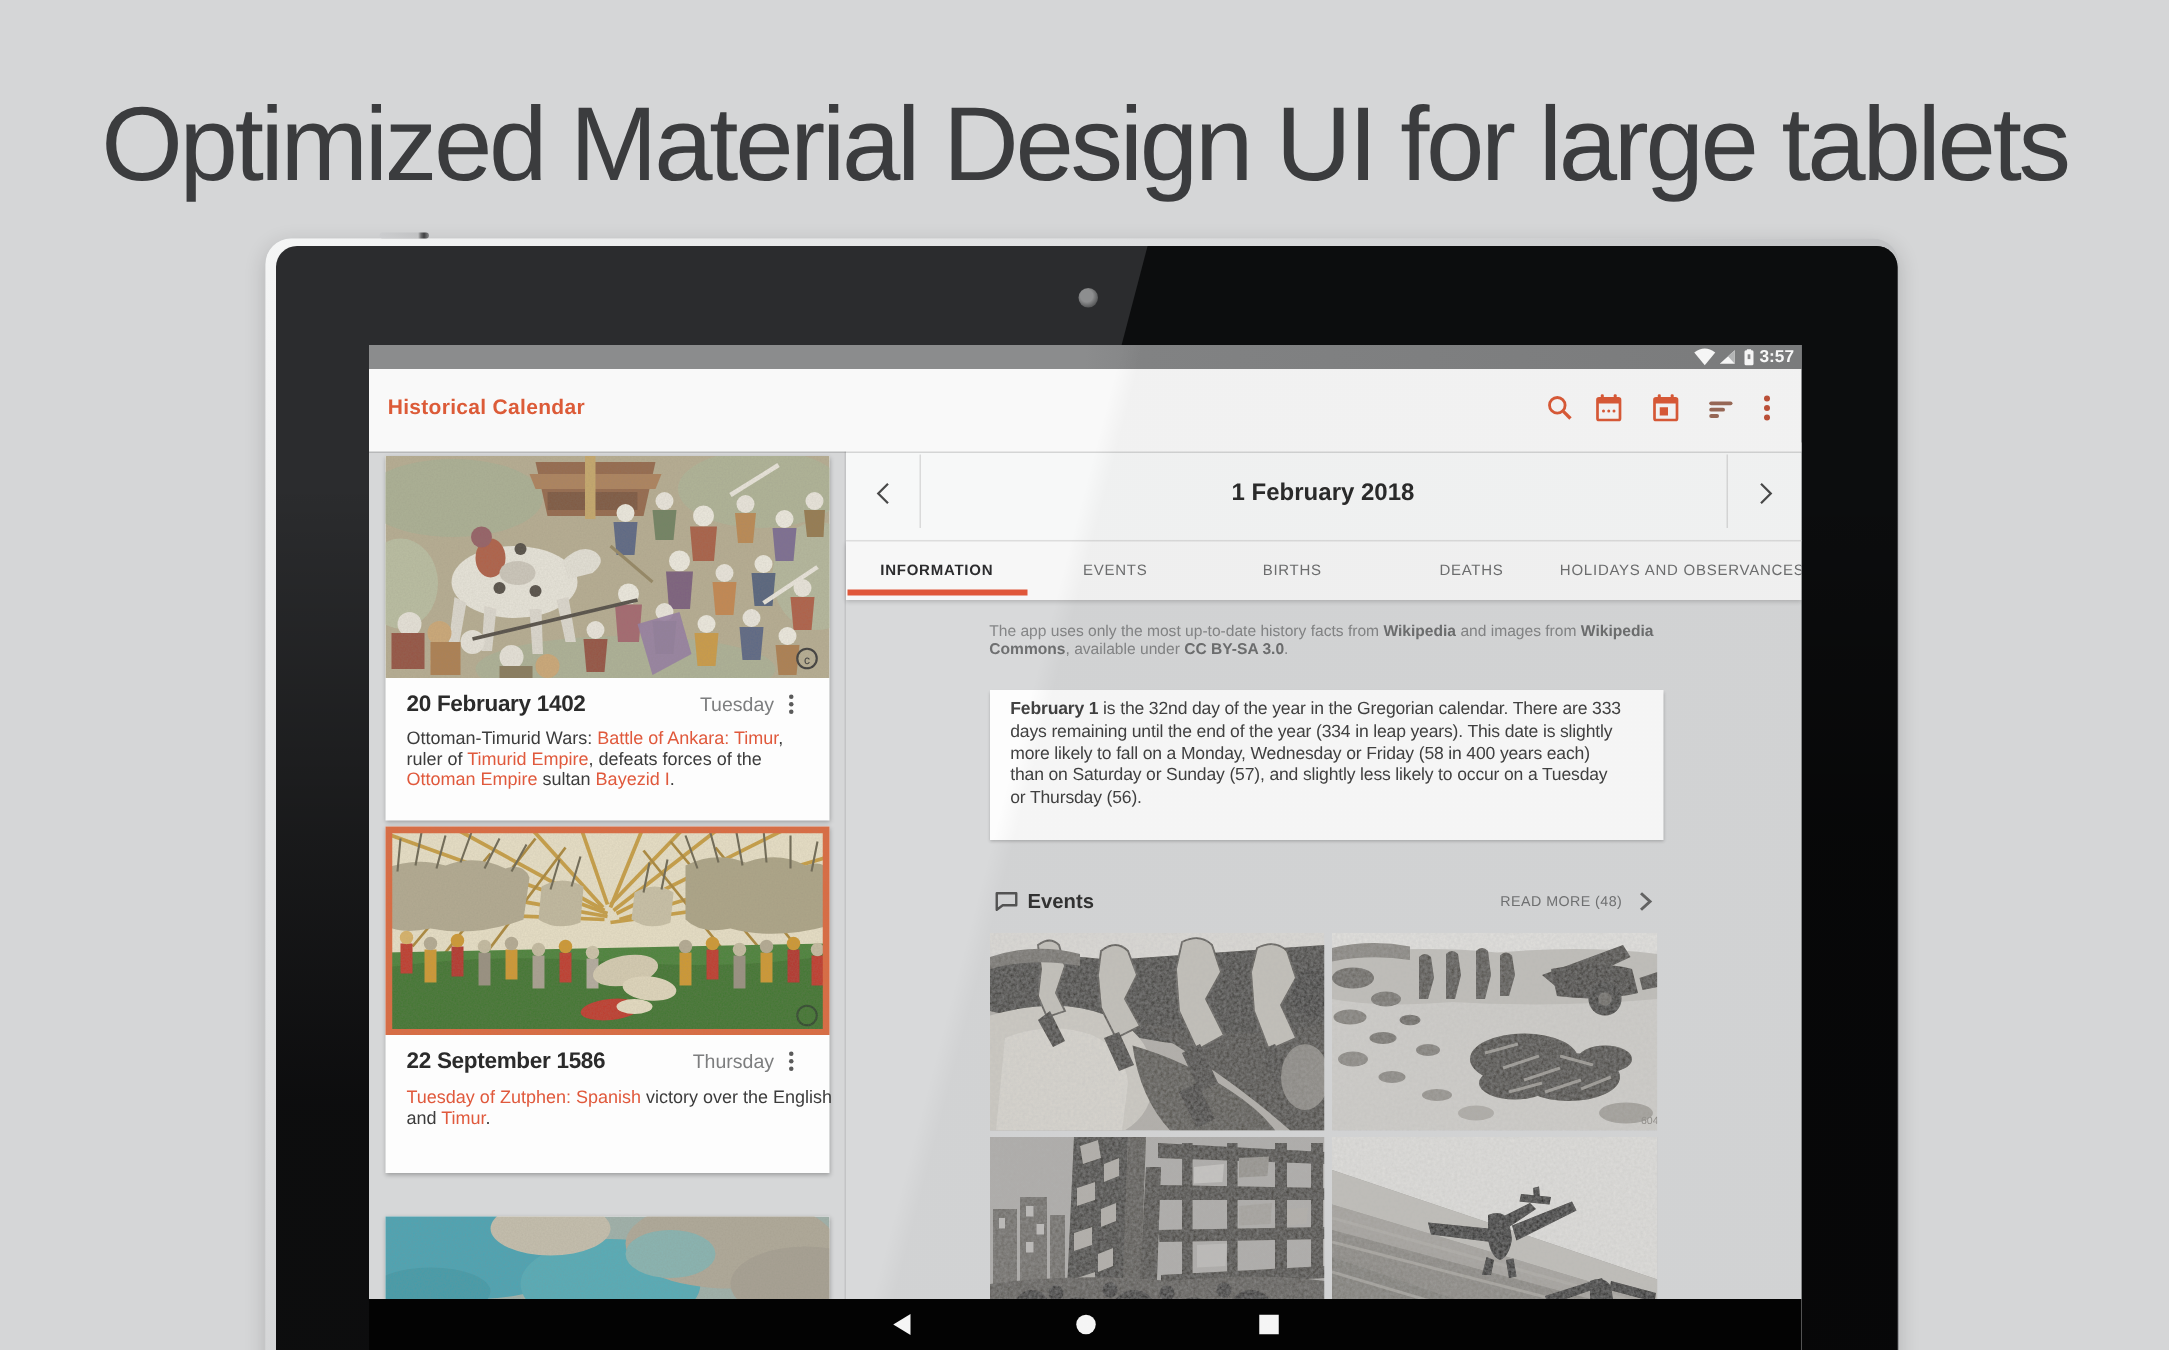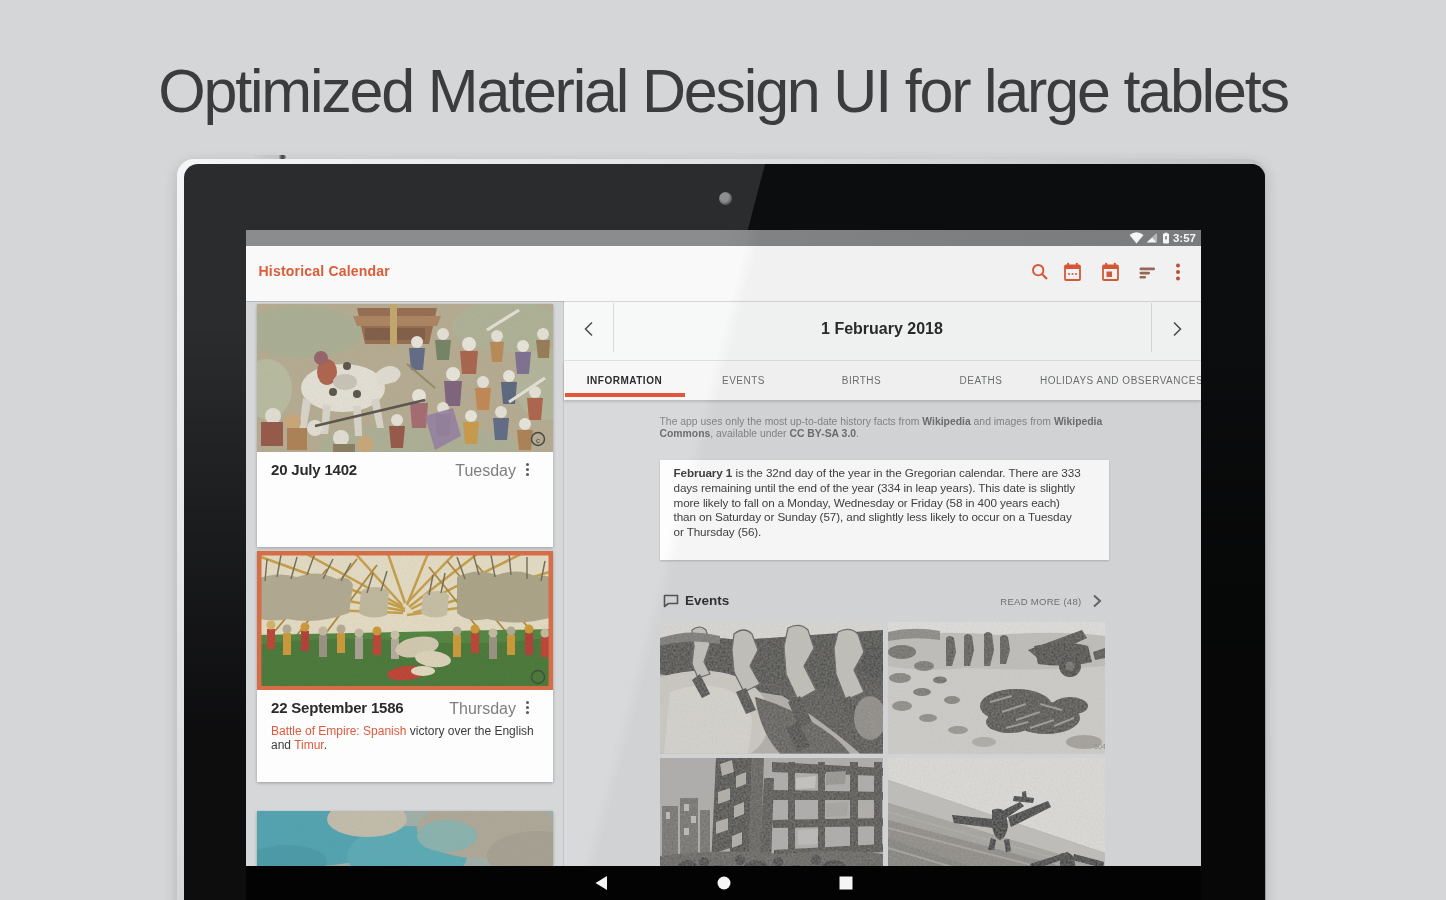"Optimized Material Design UI for" #title { font-size: 61px -> 70px }
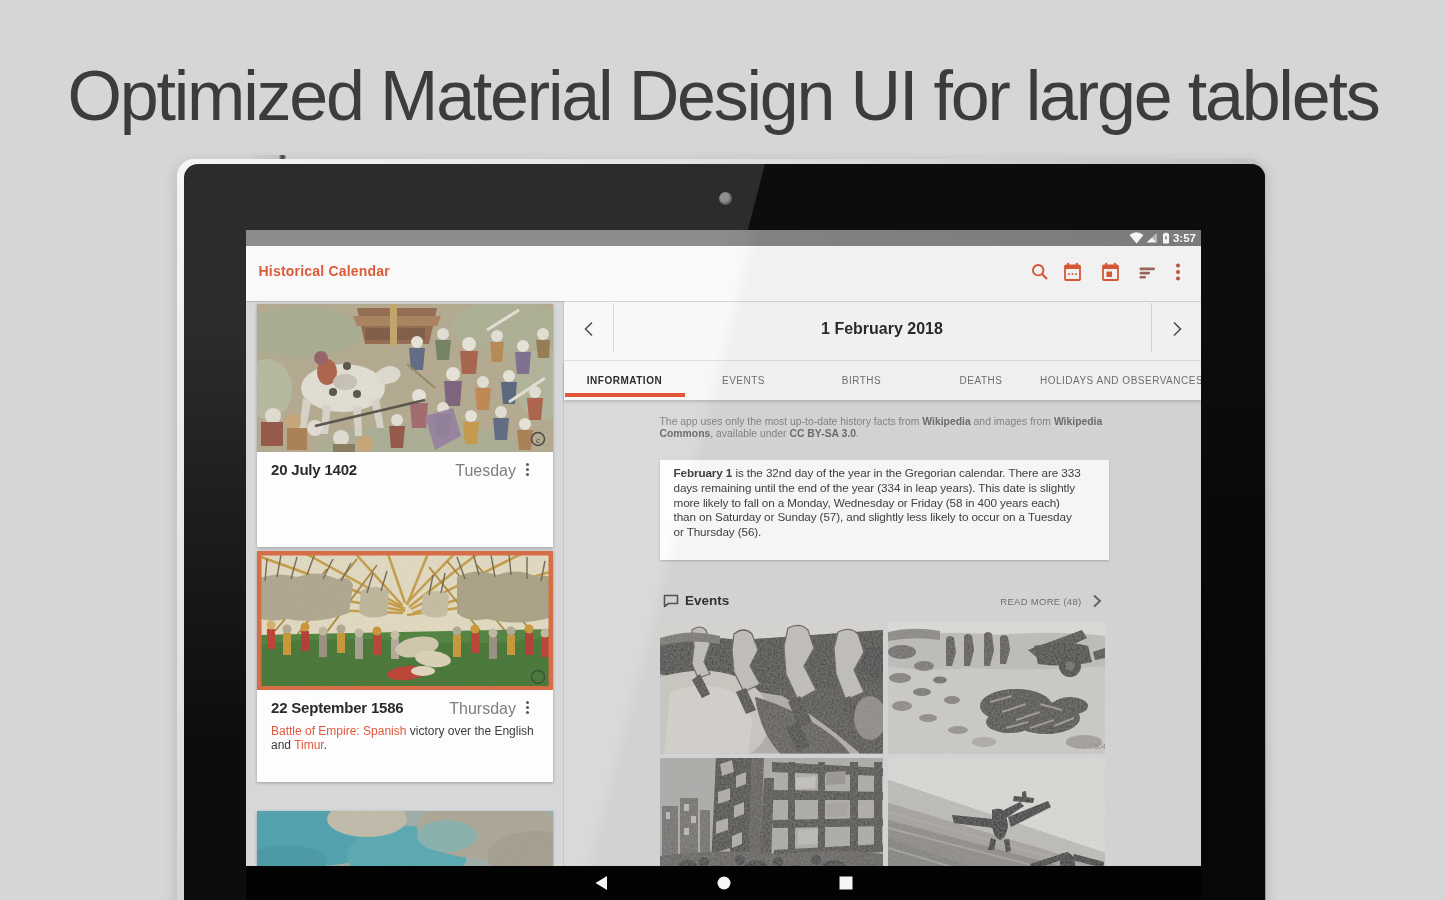"20 July 1402" span.cardtitle { text: July -> February }
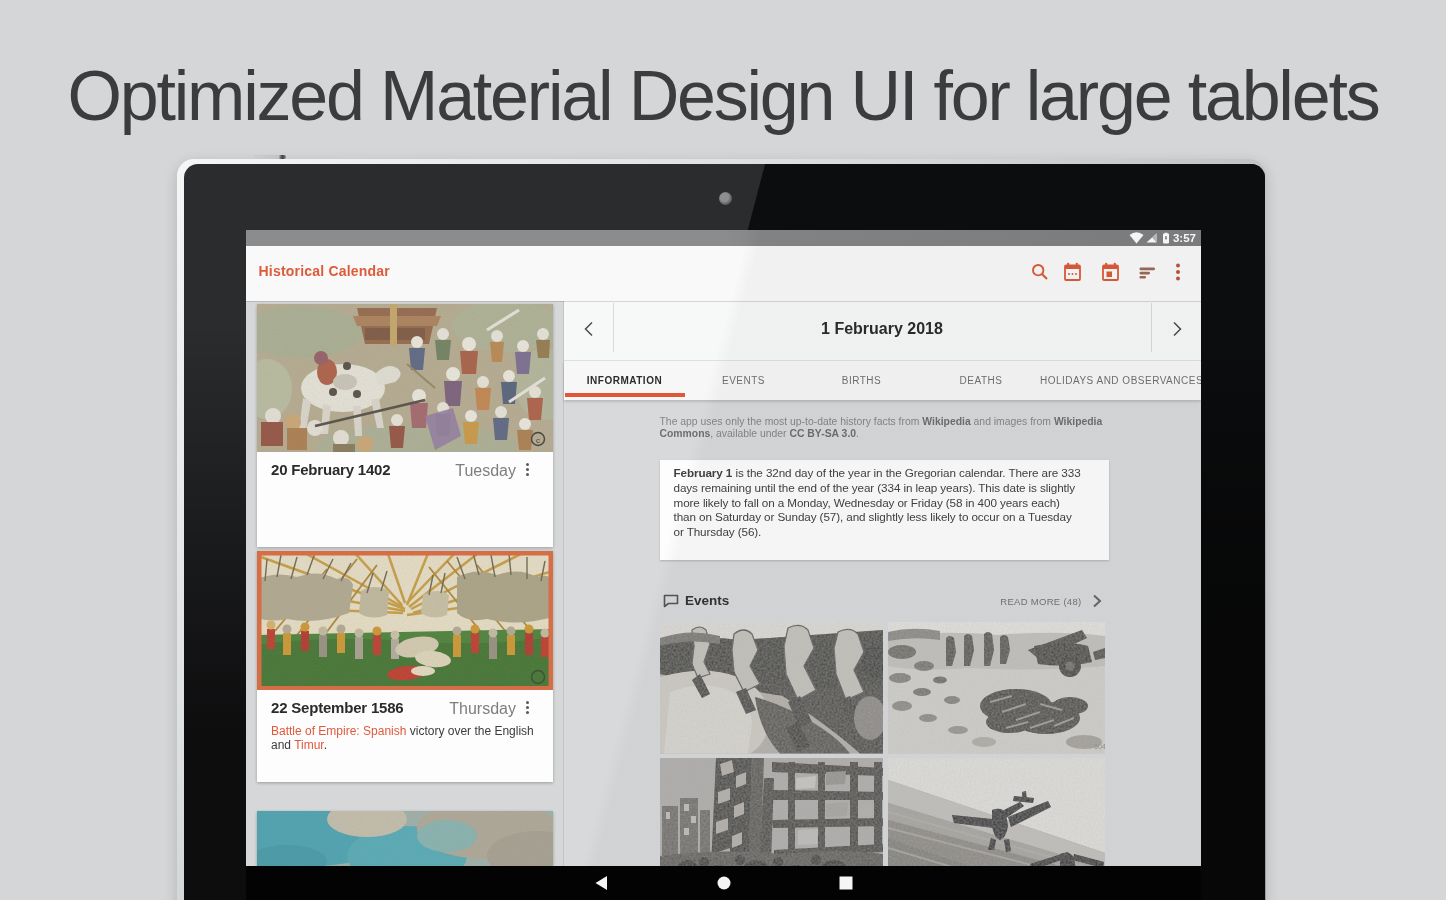"Tuesday" .cardday { font-size: 16px -> 13px }
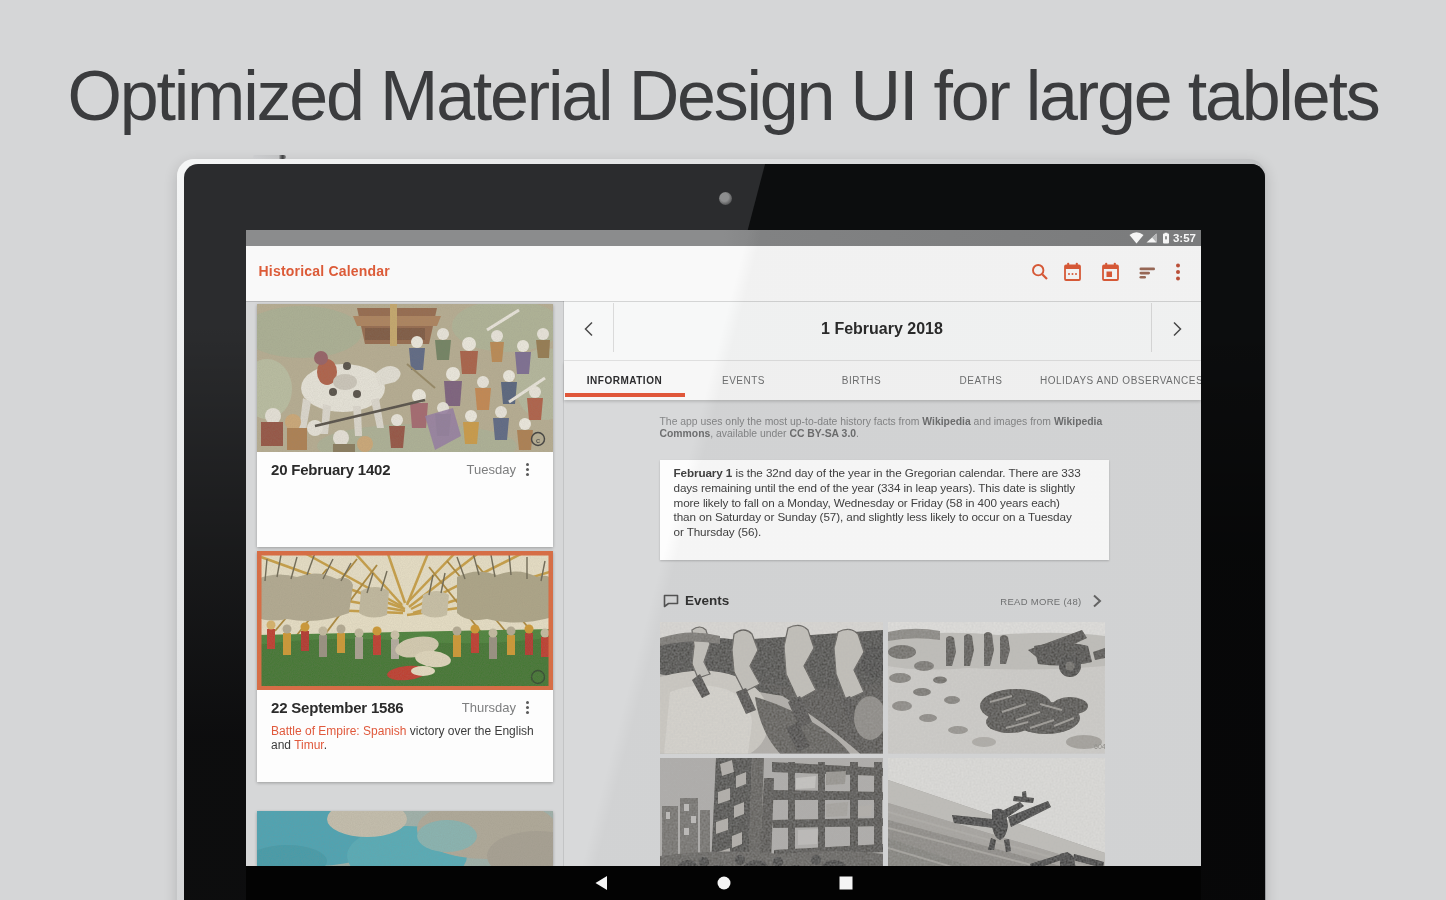"Ottoman-Timurid Wars: Battle of Ankara:" div.cardtext { html: none -> <div>Ottoman-Timurid Wars: <span>Battle of Ankara: Timur</span>,<br>ruler of <span>Timurid Empire</span>, defeats forces of the<br><span>Ottoman Empire</span> sultan <span>Bayezid I</span>.</div> }
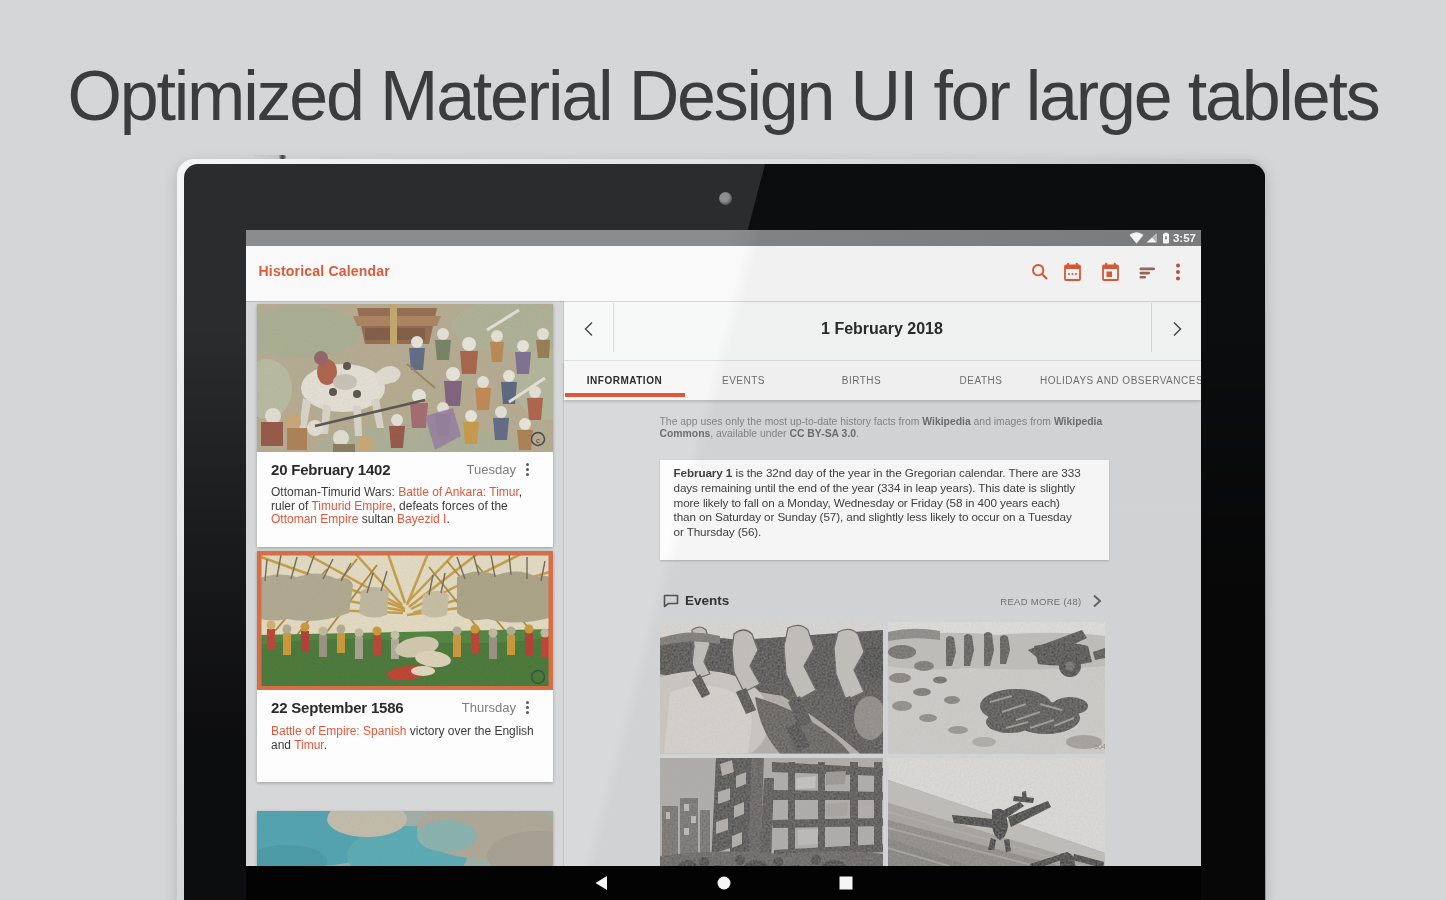"Battle of Empire: Spanish" span.lk { text: Battle of Empire -> Tuesday of Zutphen }
